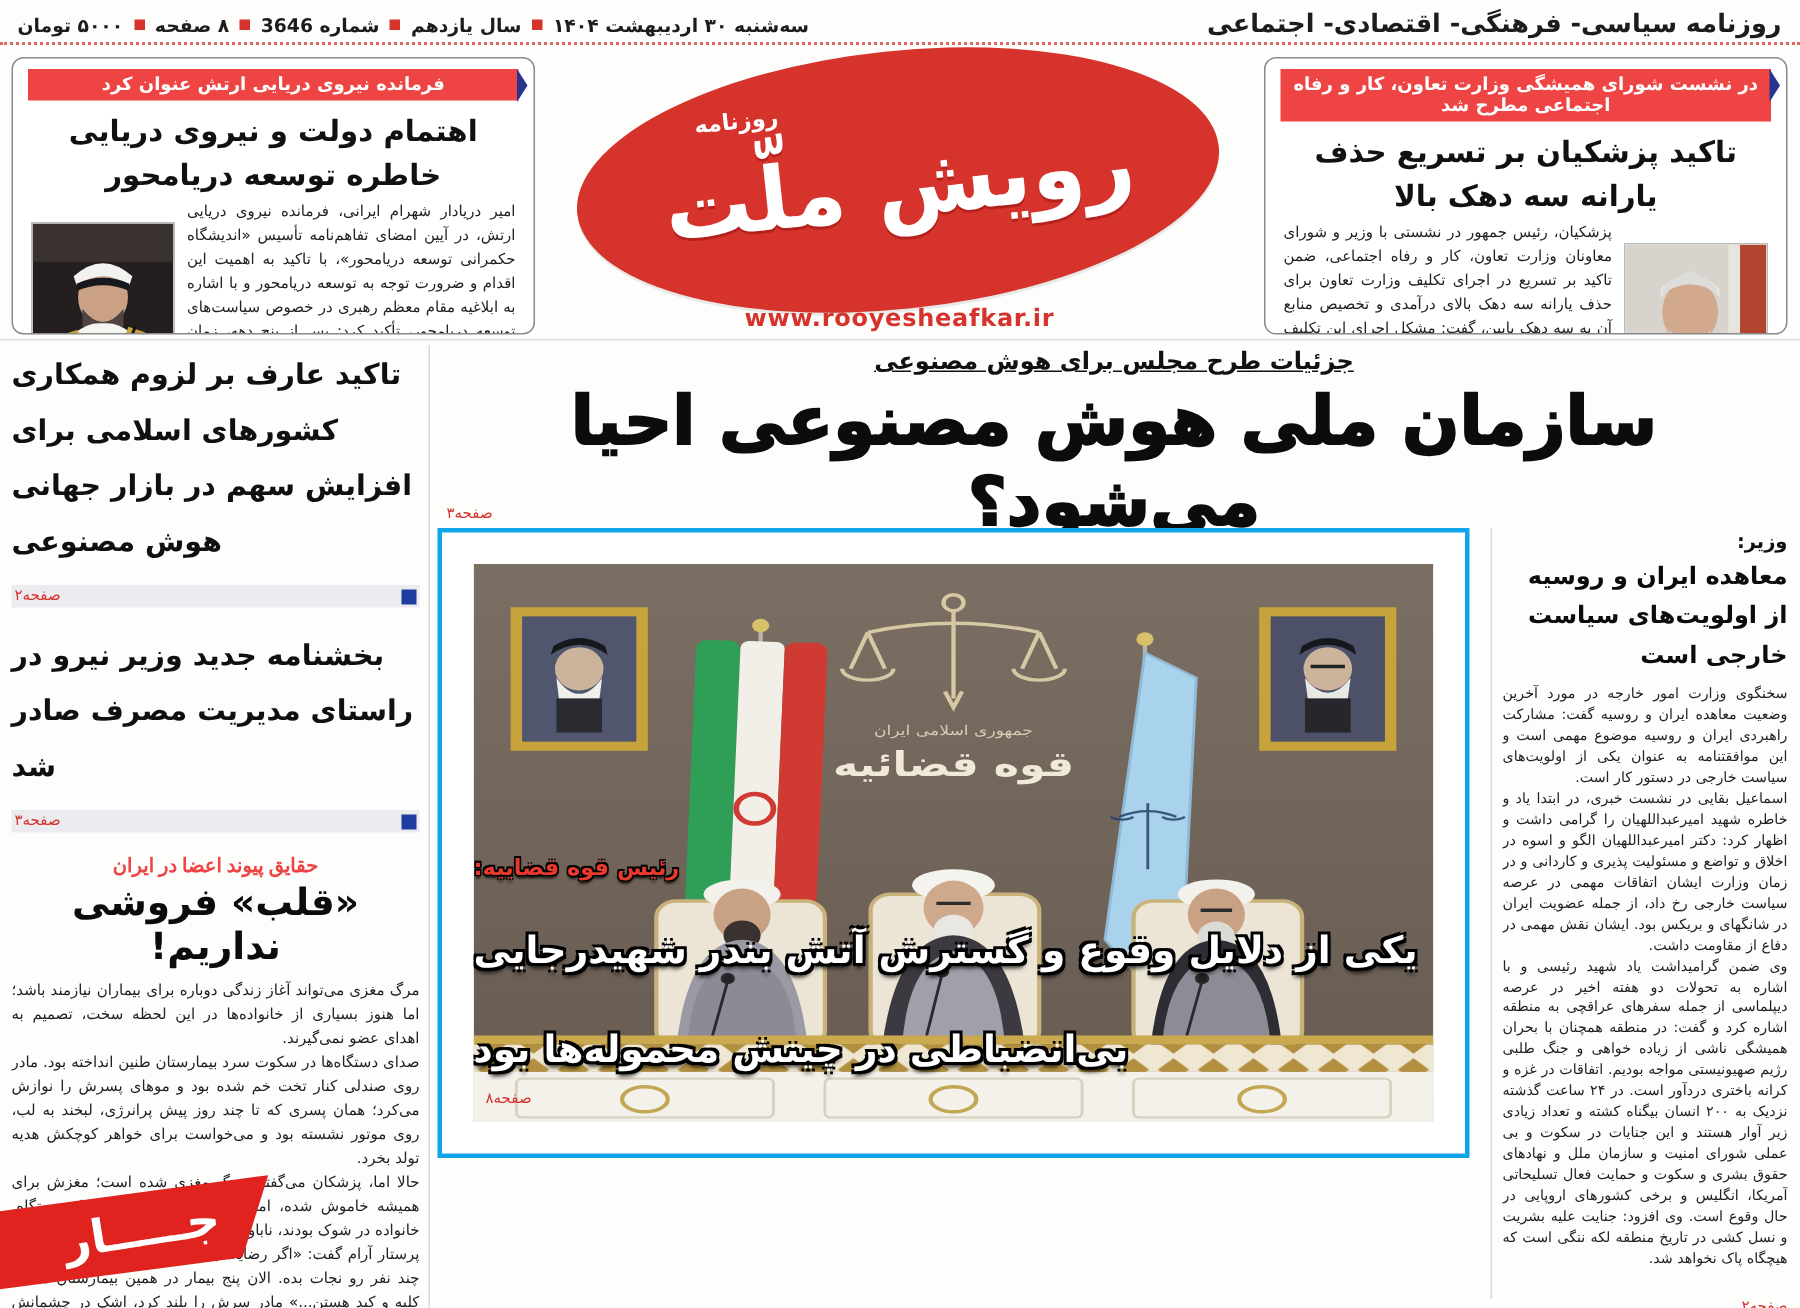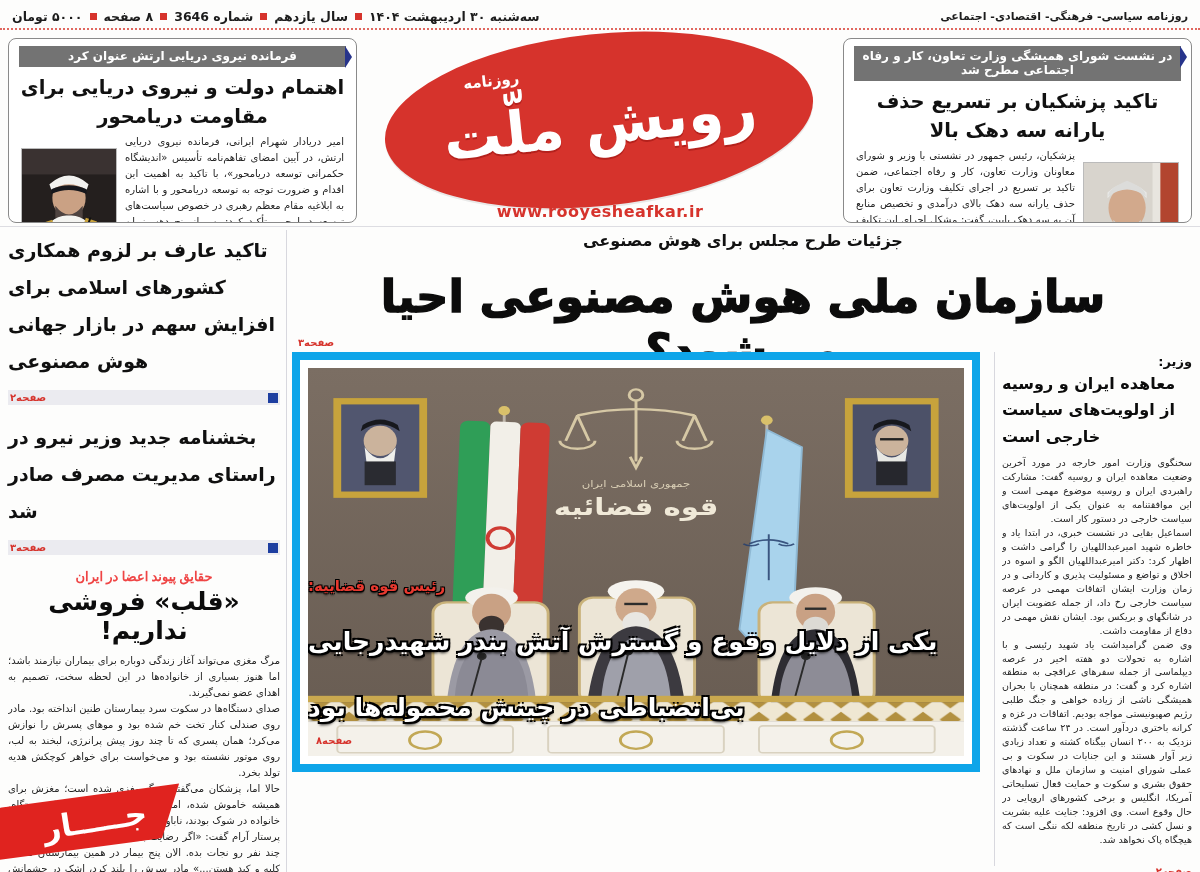"روزنامه سیاسی- فرهنگی- اقتصادی- اجتماعی" .type-line { font-size: 11px -> 17px }
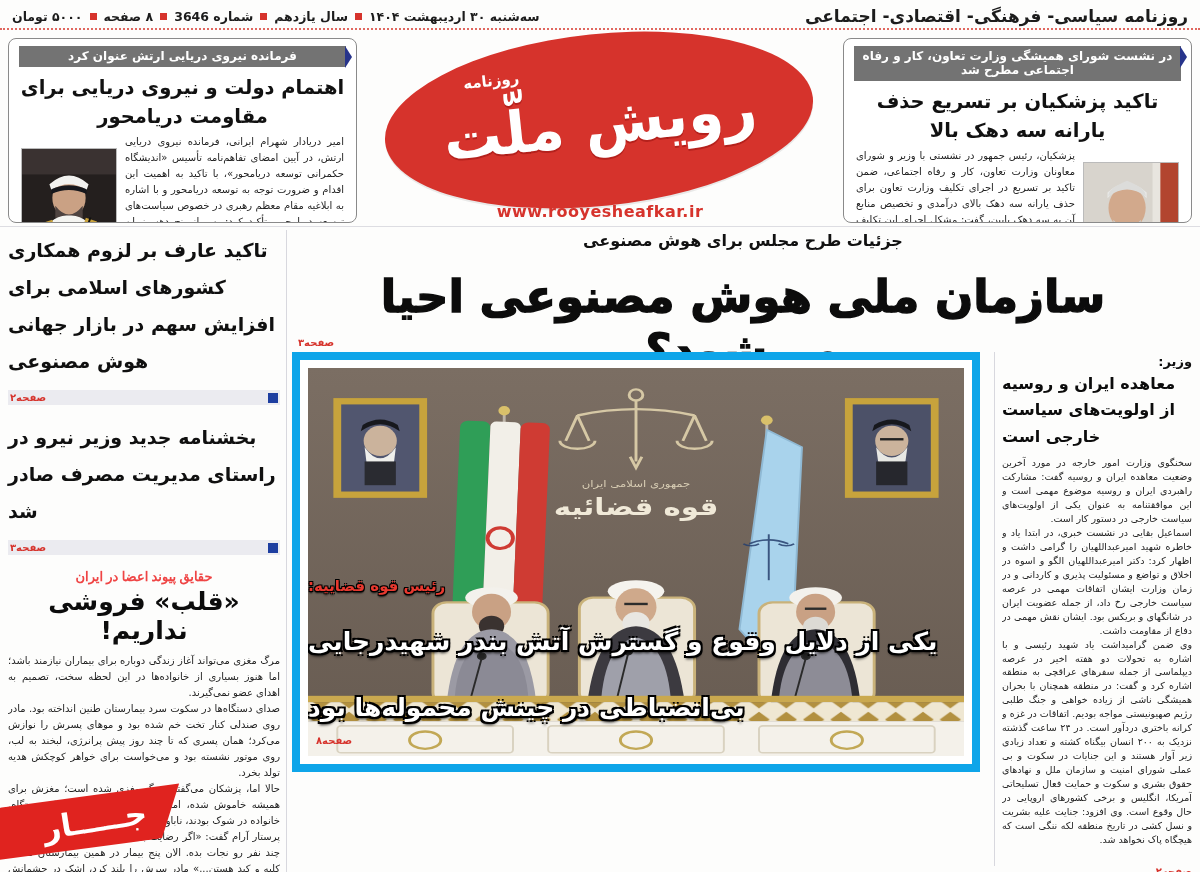"فرمانده نیروی دریایی ارتش عنوان" .kbar { background: #737373 -> #ef4444 }
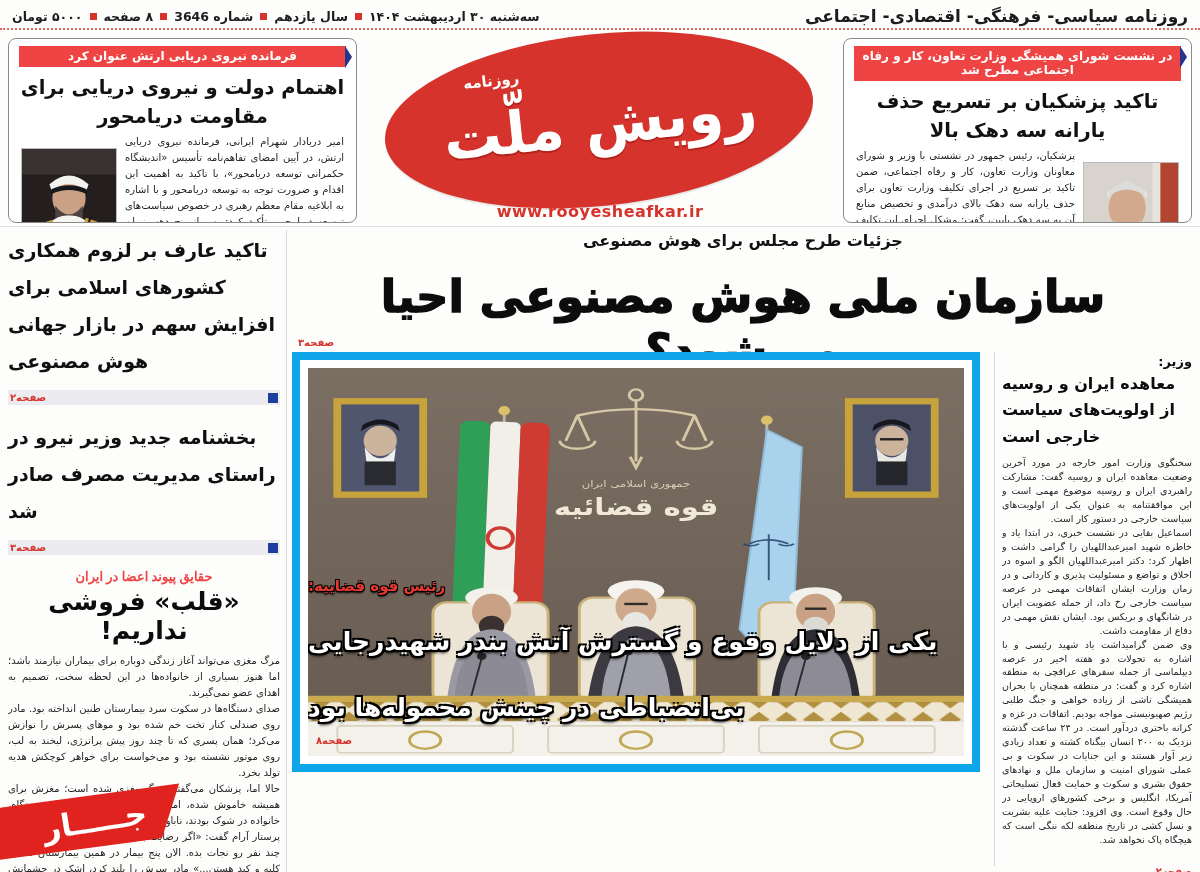"اهتمام دولت و نیروی دریایی" h2.headline { text: برای مقاومت -> خاطره توسعه }
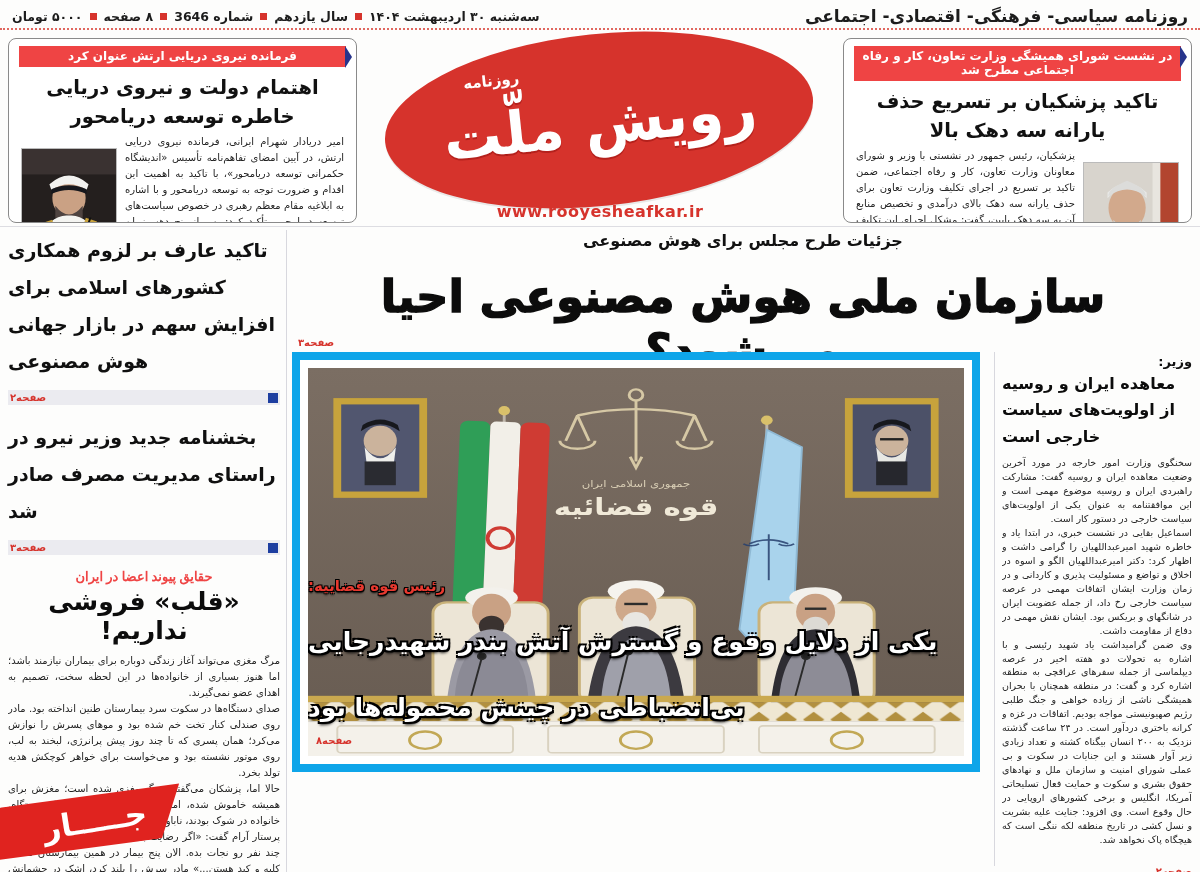"جزئیات طرح مجلس برای هوش" .lead .kicker { margin-bottom: 20px -> 4px; text-decoration: none -> underline }
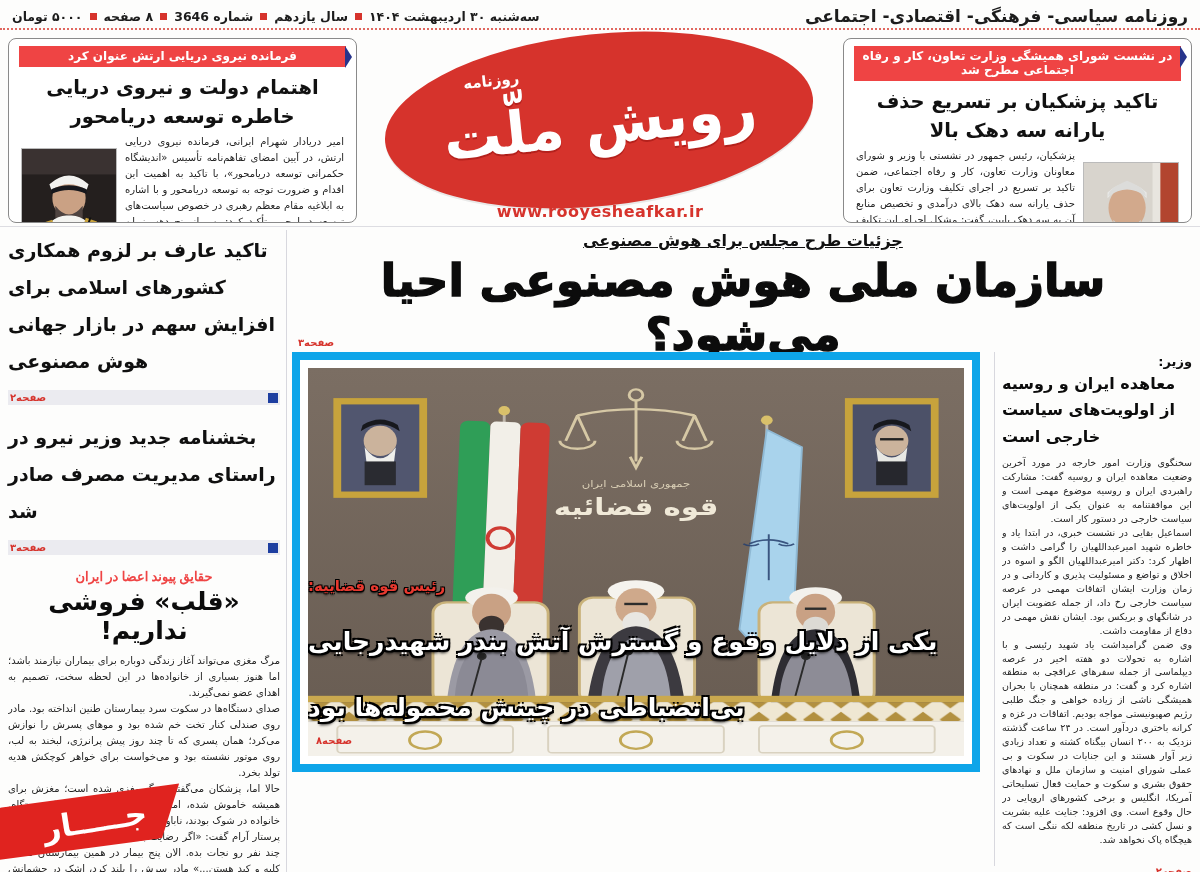"صفحه۳" .pageref { font-weight: bold -> normal }
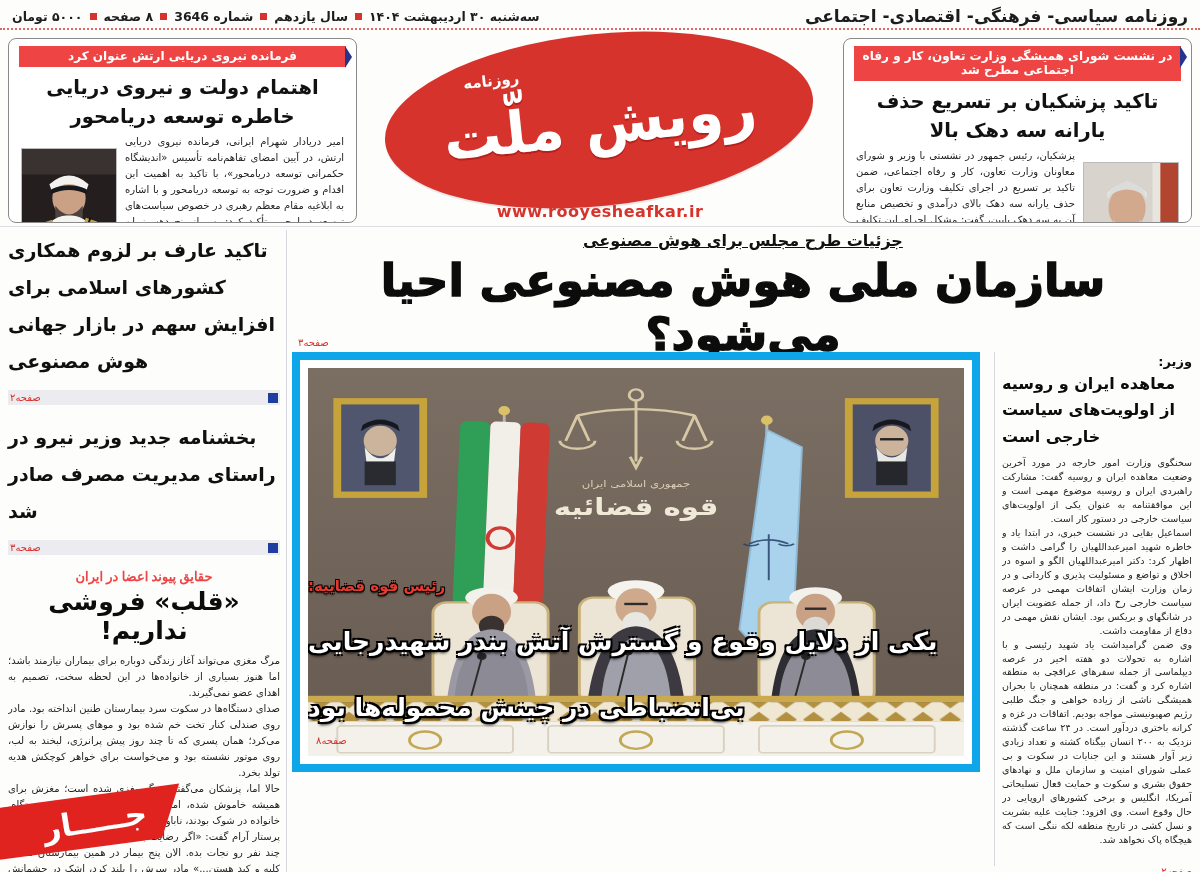"معاهده ایران و روسیه از" .rc-h { text-align: left -> right }
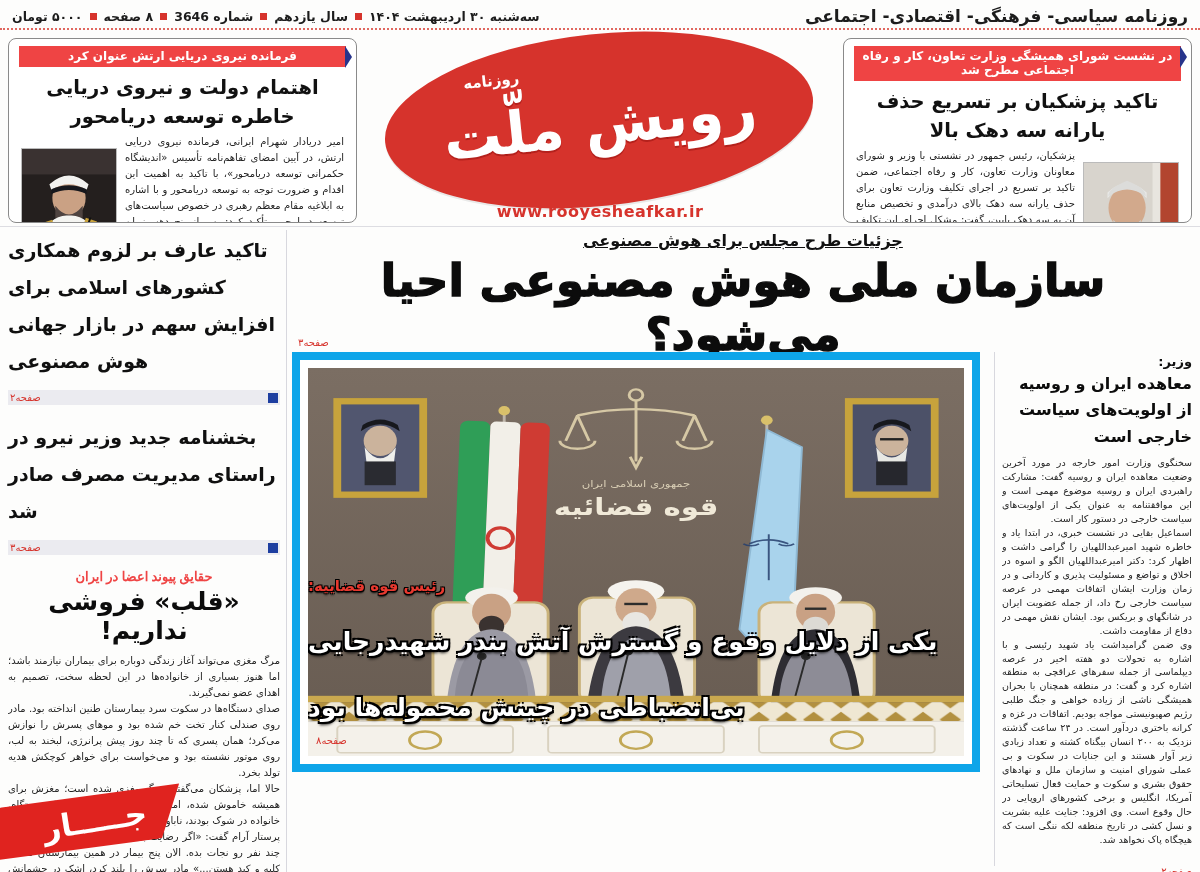"جمهوری اسلامی ایران" .photo-frame { border: 8px solid #0ea5e9 -> 3px solid #0ea5e9; padding: 8px -> 21px }
